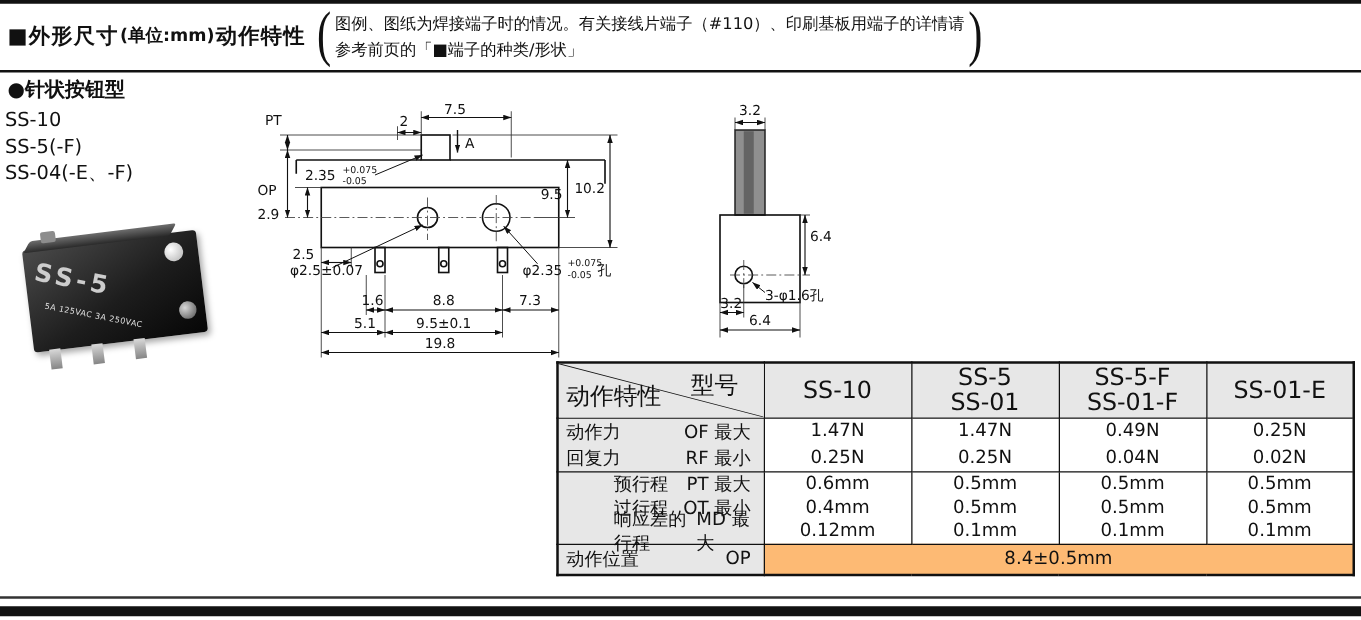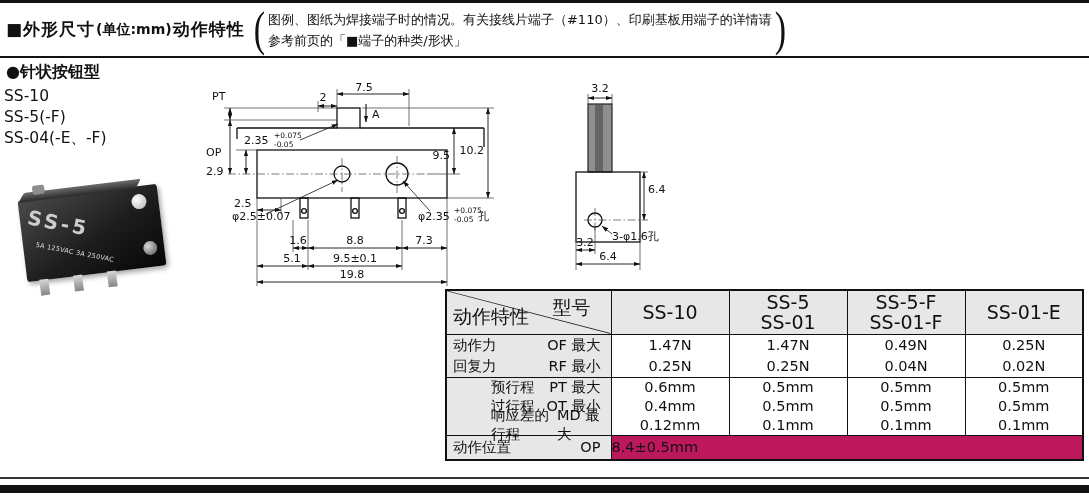"8.4±0.5mm" .op-val { background: #be185d -> #fdba74; text-align: none -> center }
